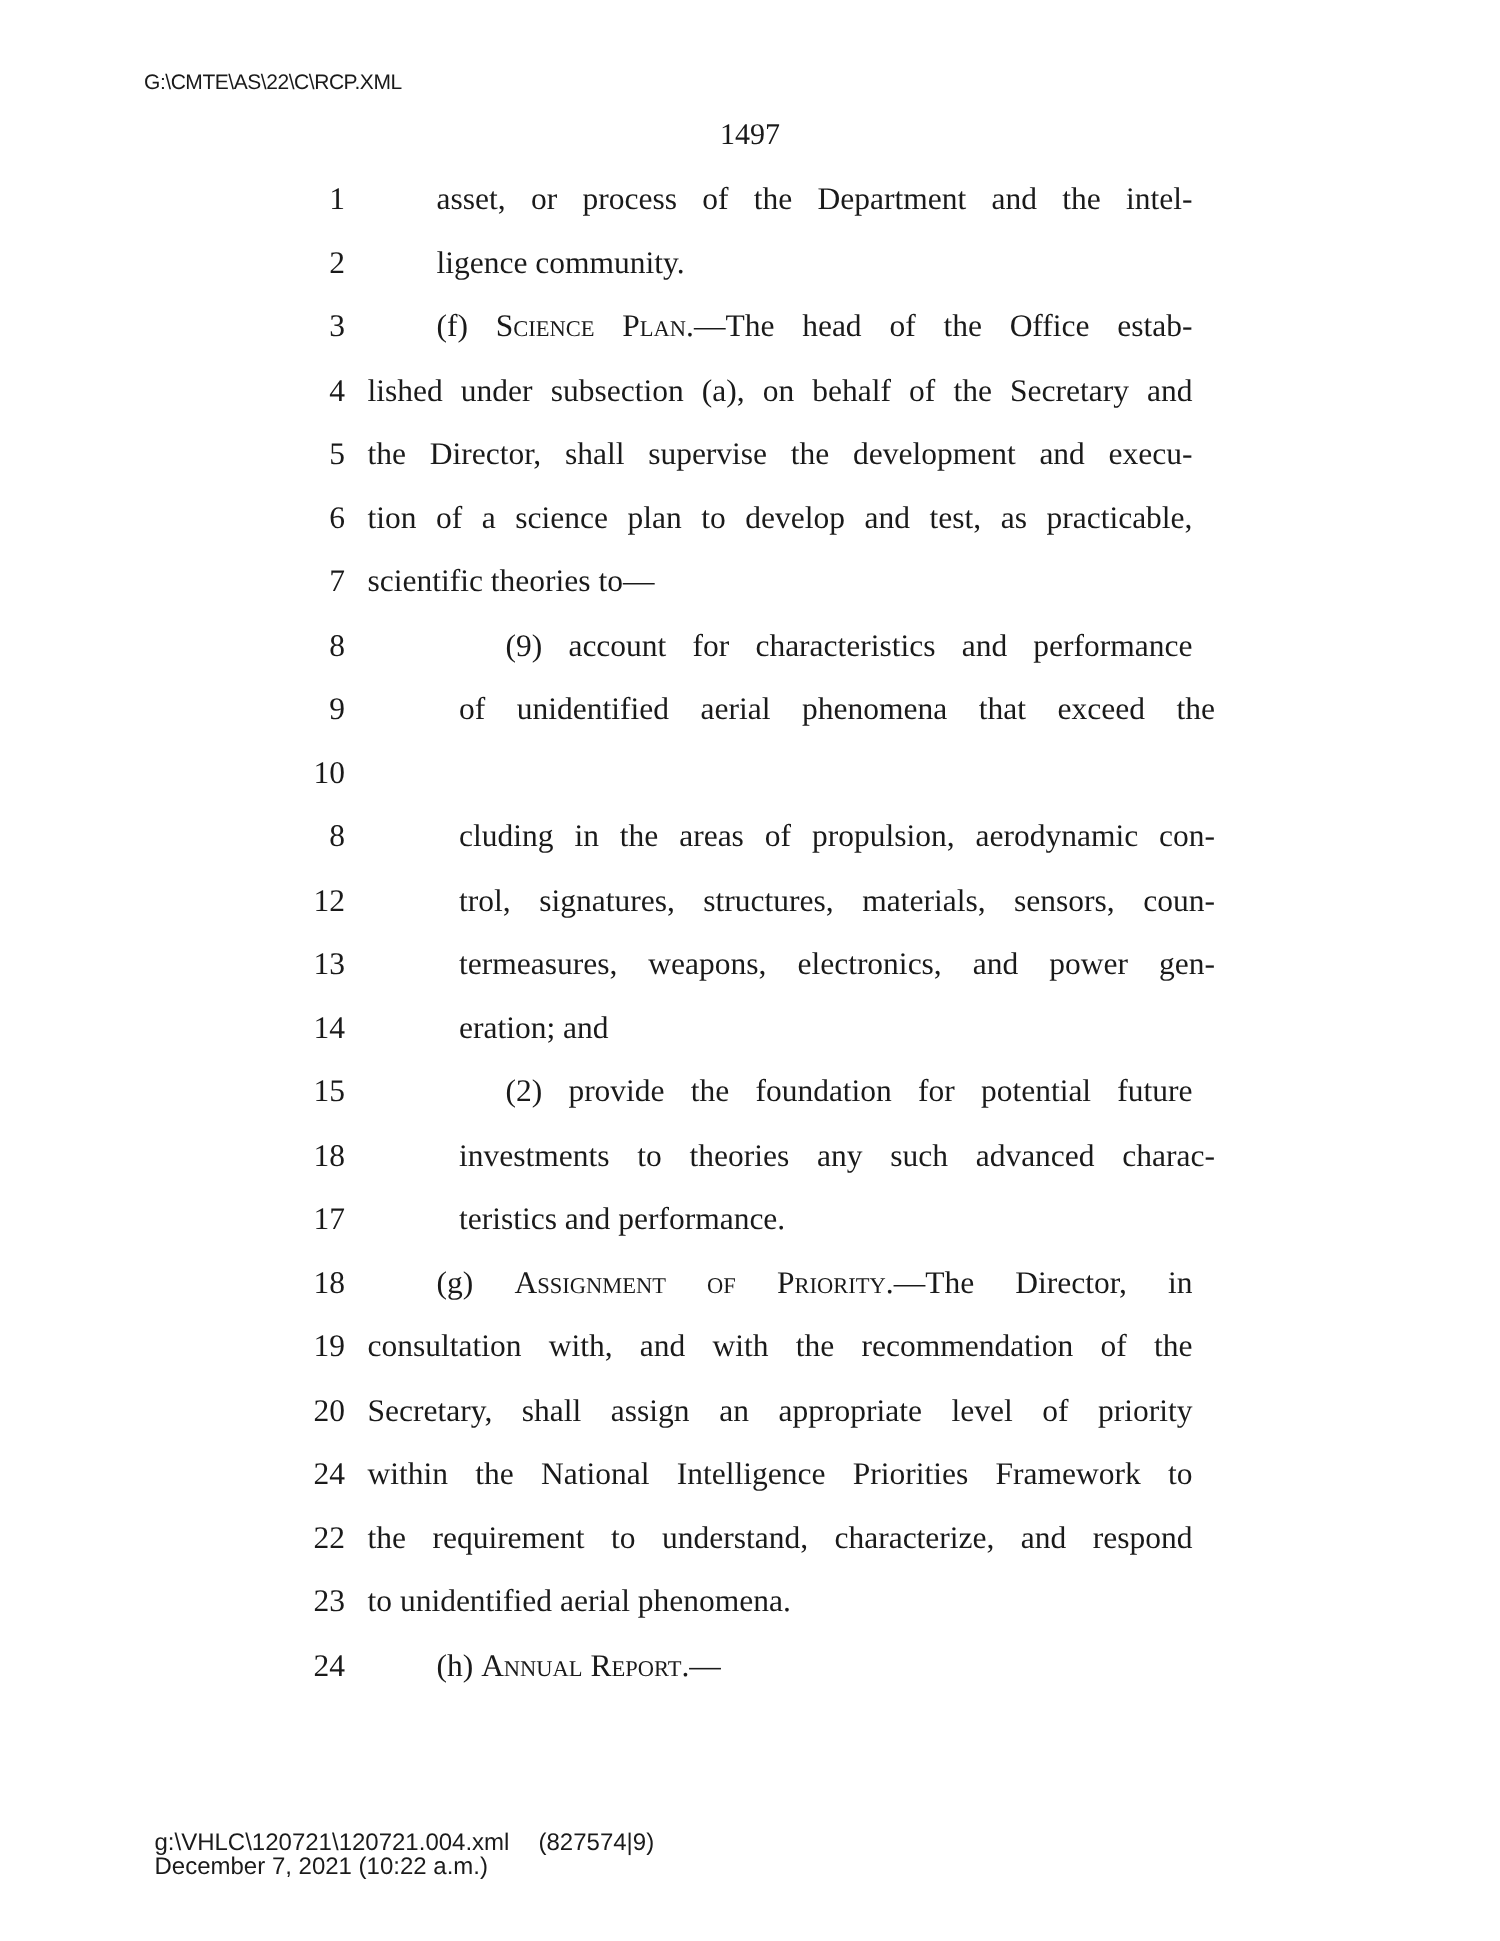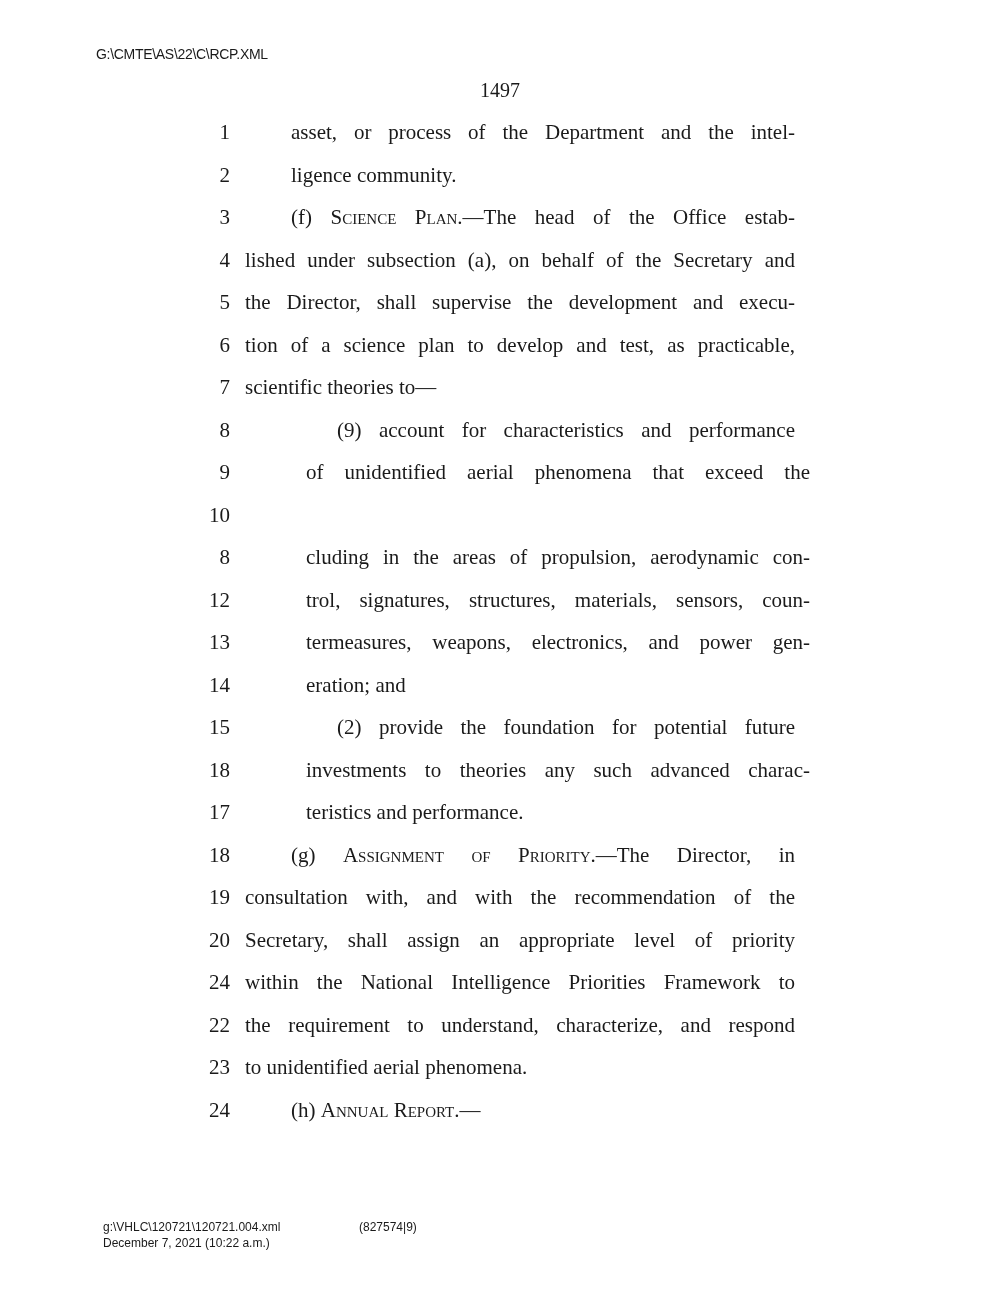"g:\VHLC\120721\120721.004.xml" .footer { font-size: 12px -> 16px }
